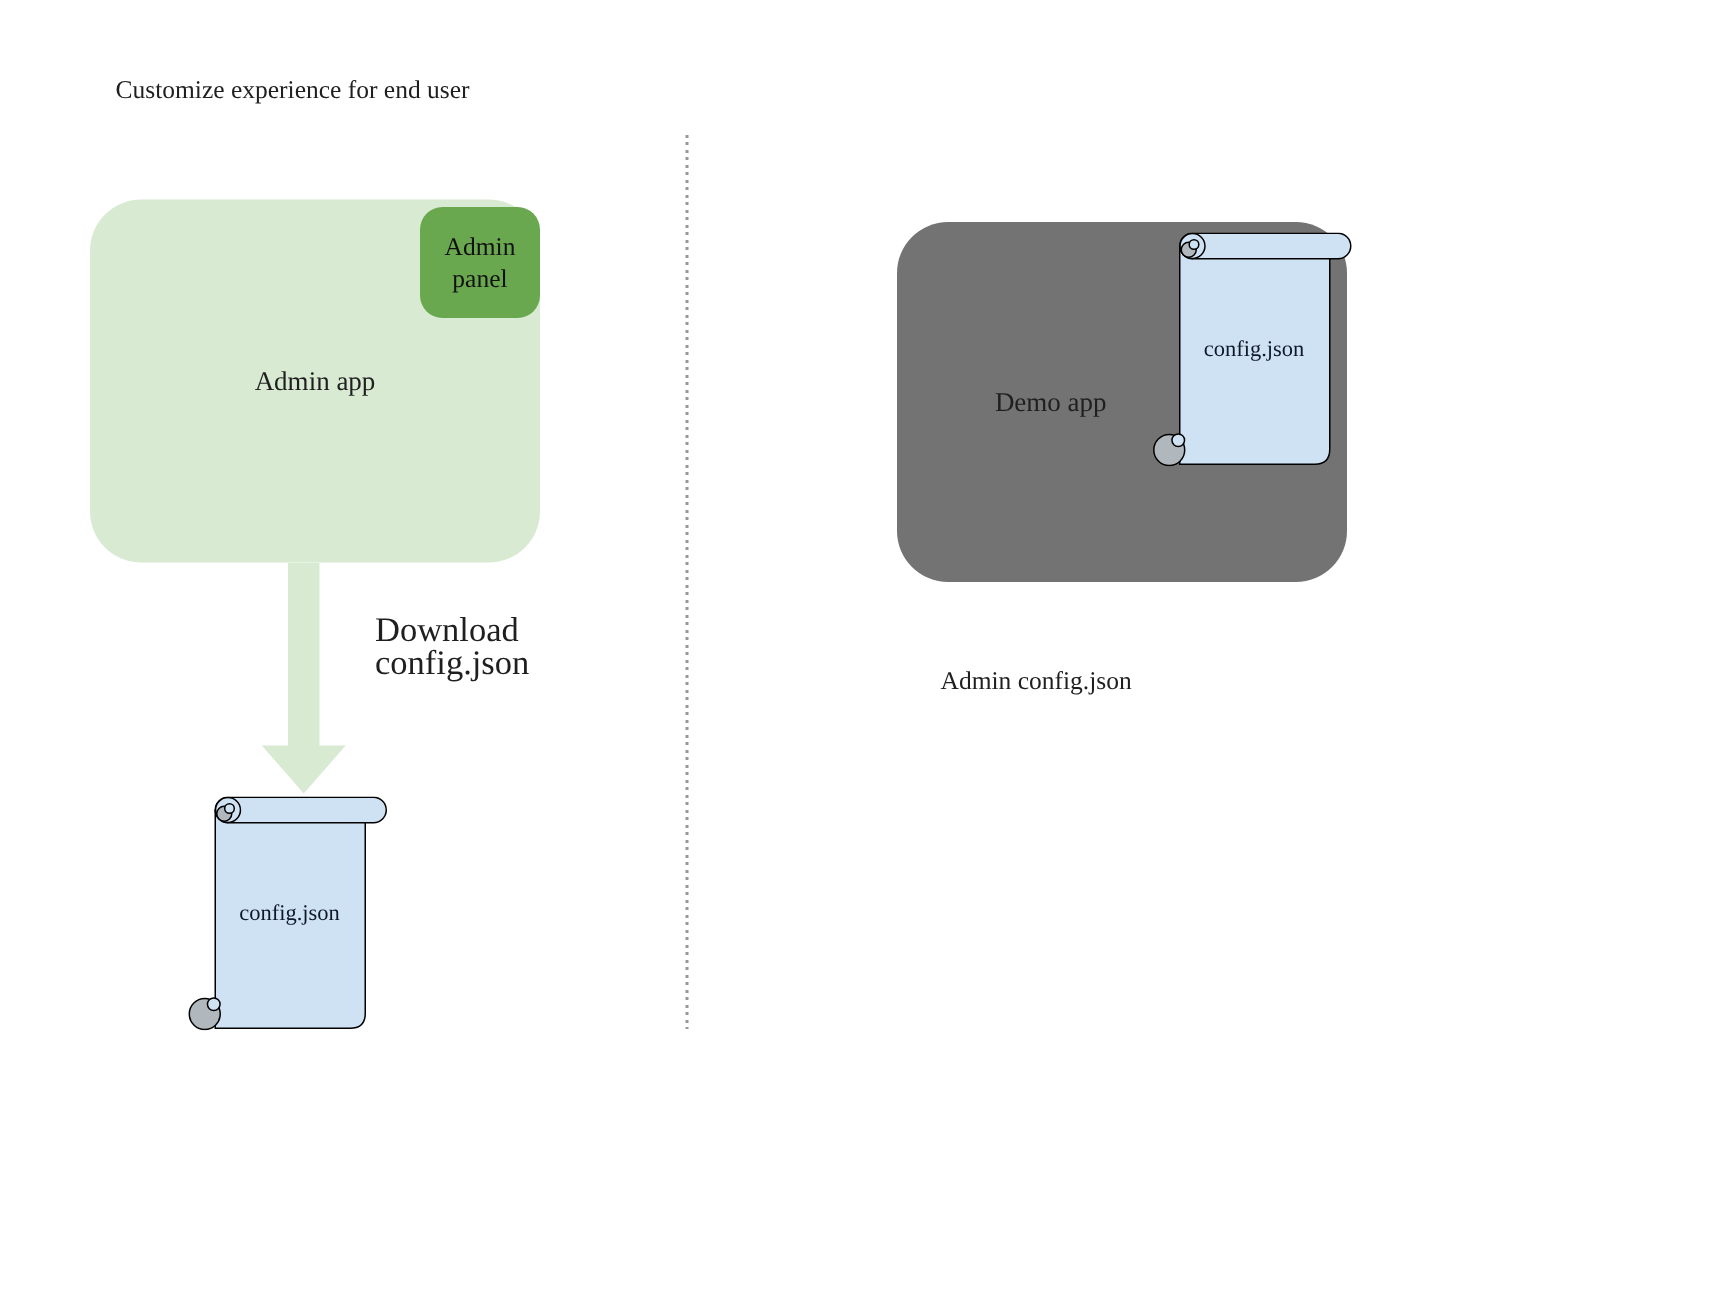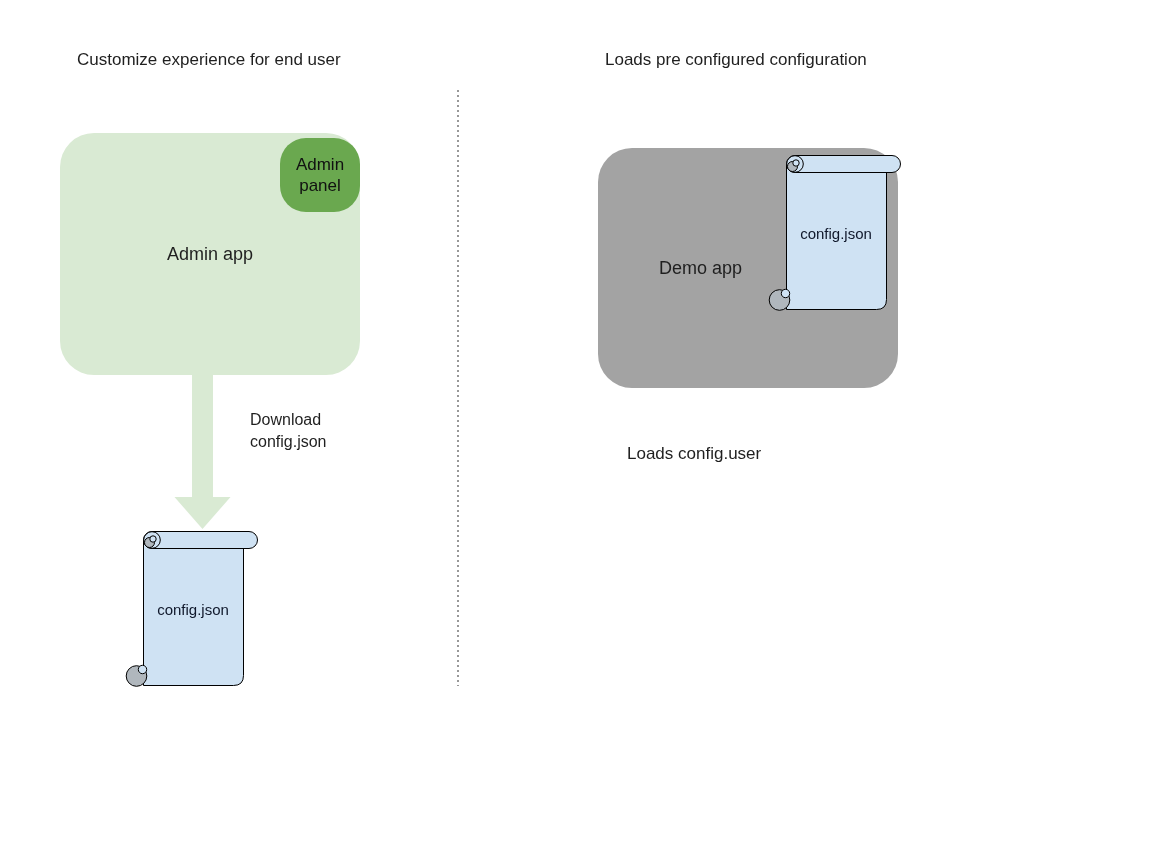"Customize experience for end user" .canvas { font-family: Liberation Sans, sans-serif -> Liberation Serif, serif }
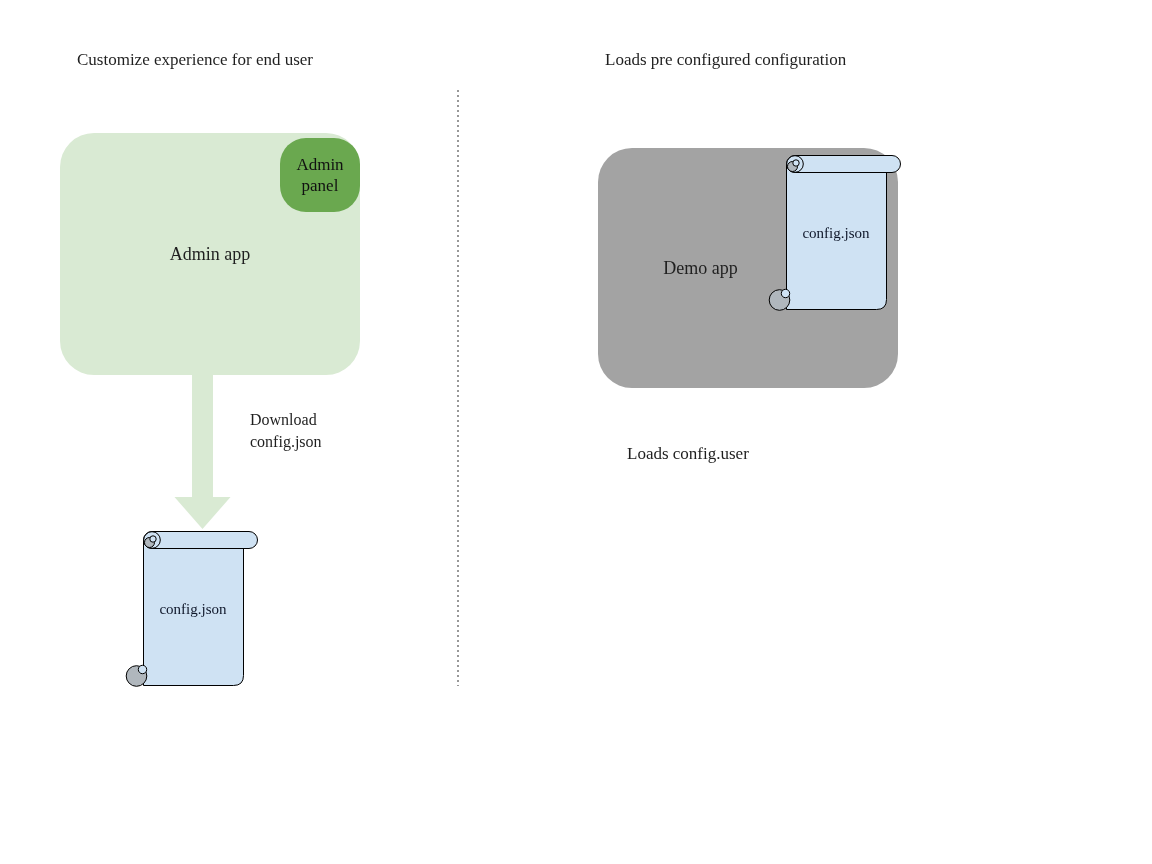"Loads pre configured configuration" div.title { html: <div>Loads pre configured configuration</div> -> none }
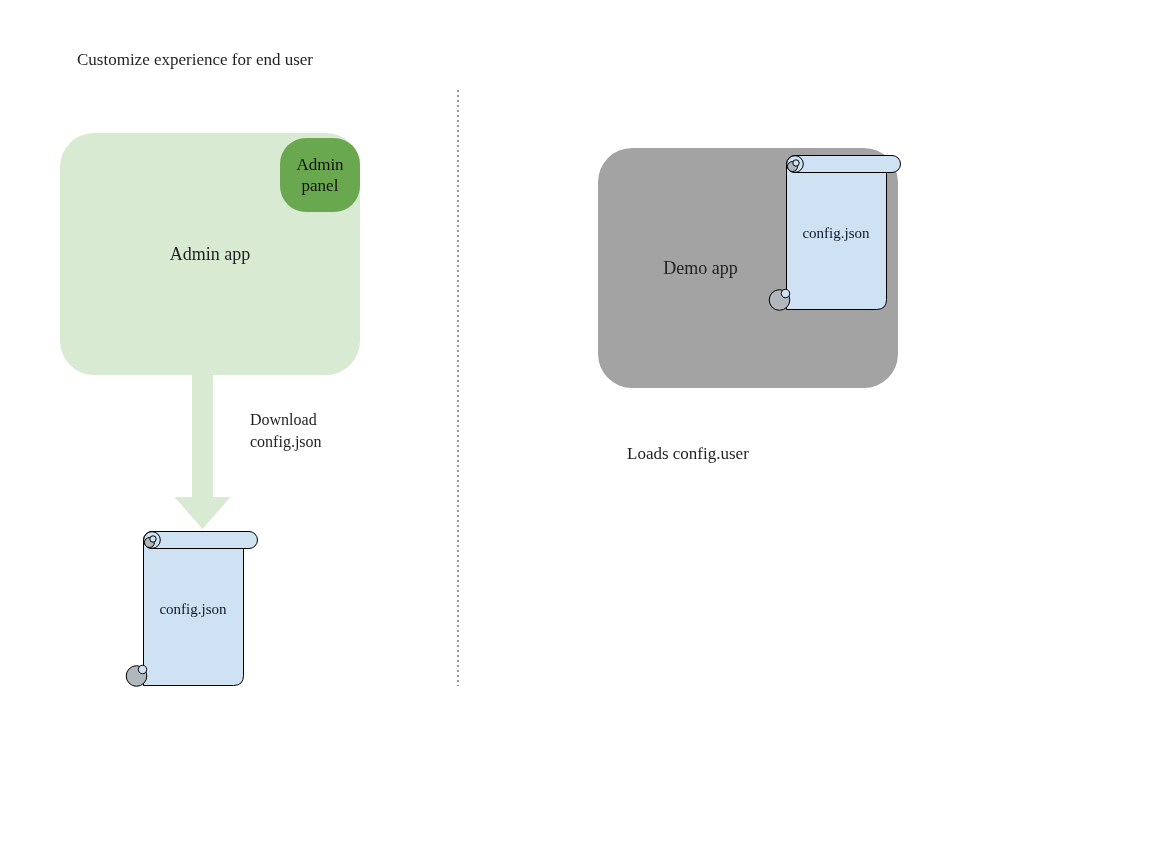"Admin panel" .admin-panel { border-radius: 26px -> 15px }
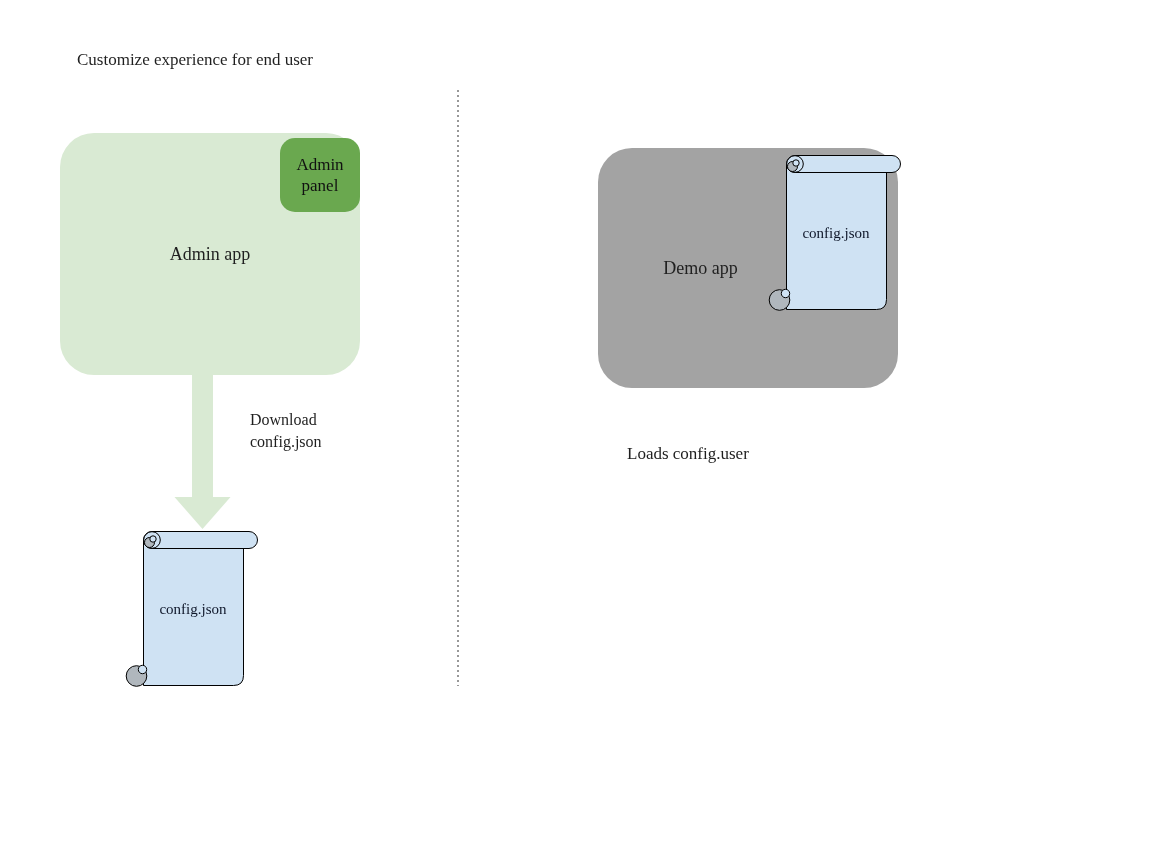"Demo app" .demo-box { background: #a3a3a3 -> #737373 }
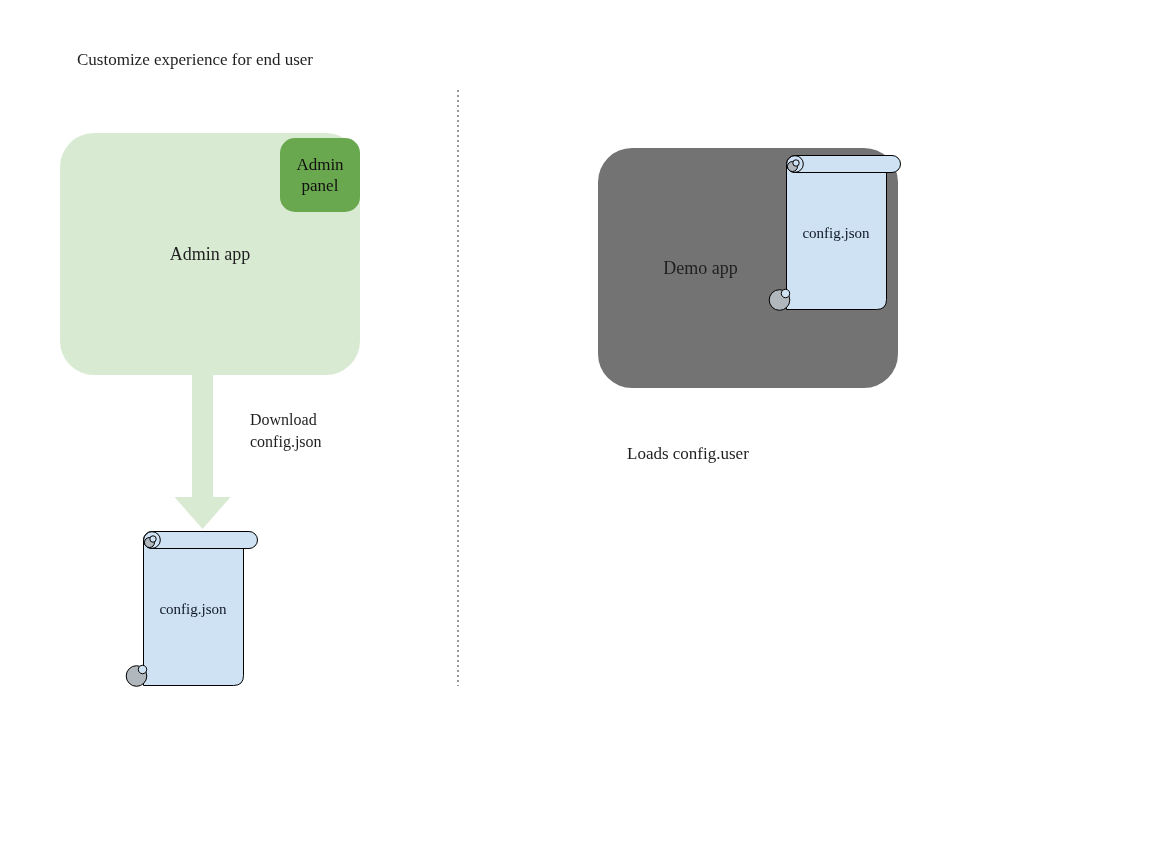"Download config.json" .download-label { font-size: 16px -> 23px }
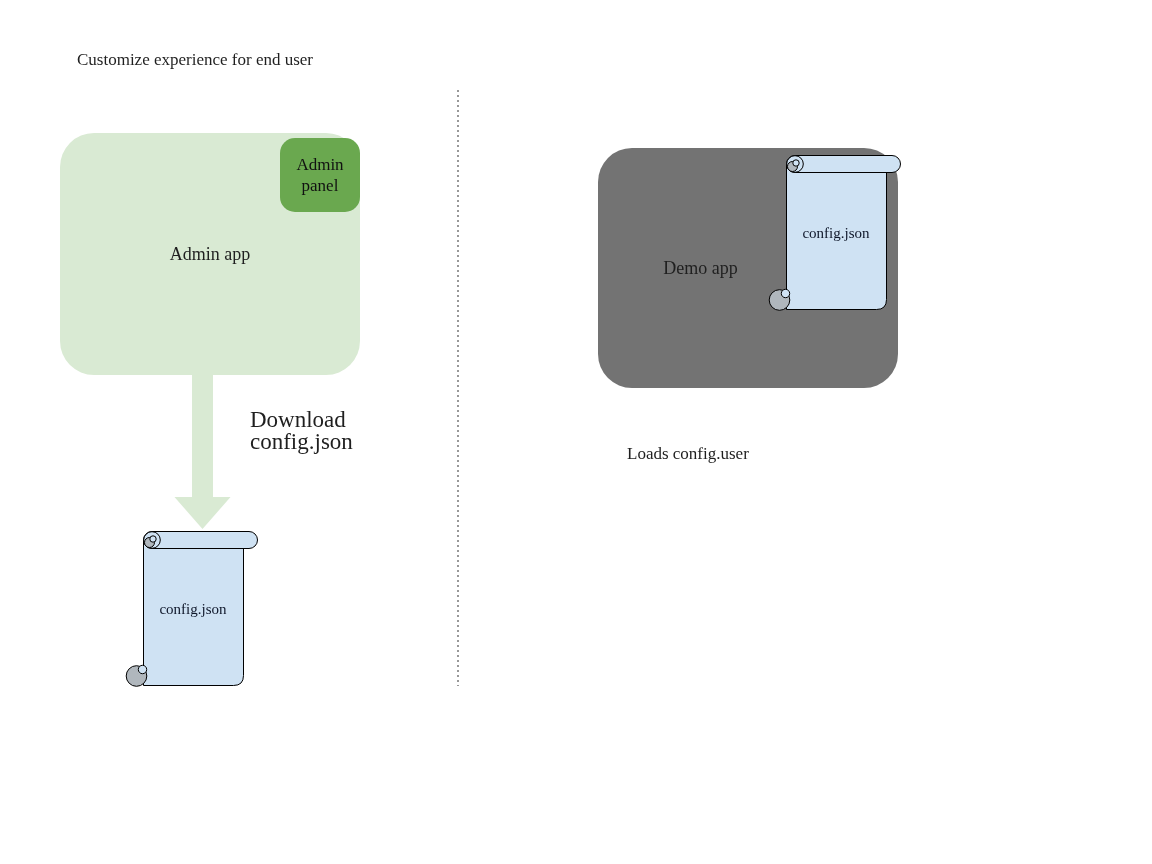"Loads config.user" div.loads-label { text: Loads config.user -> Admin config.json }
